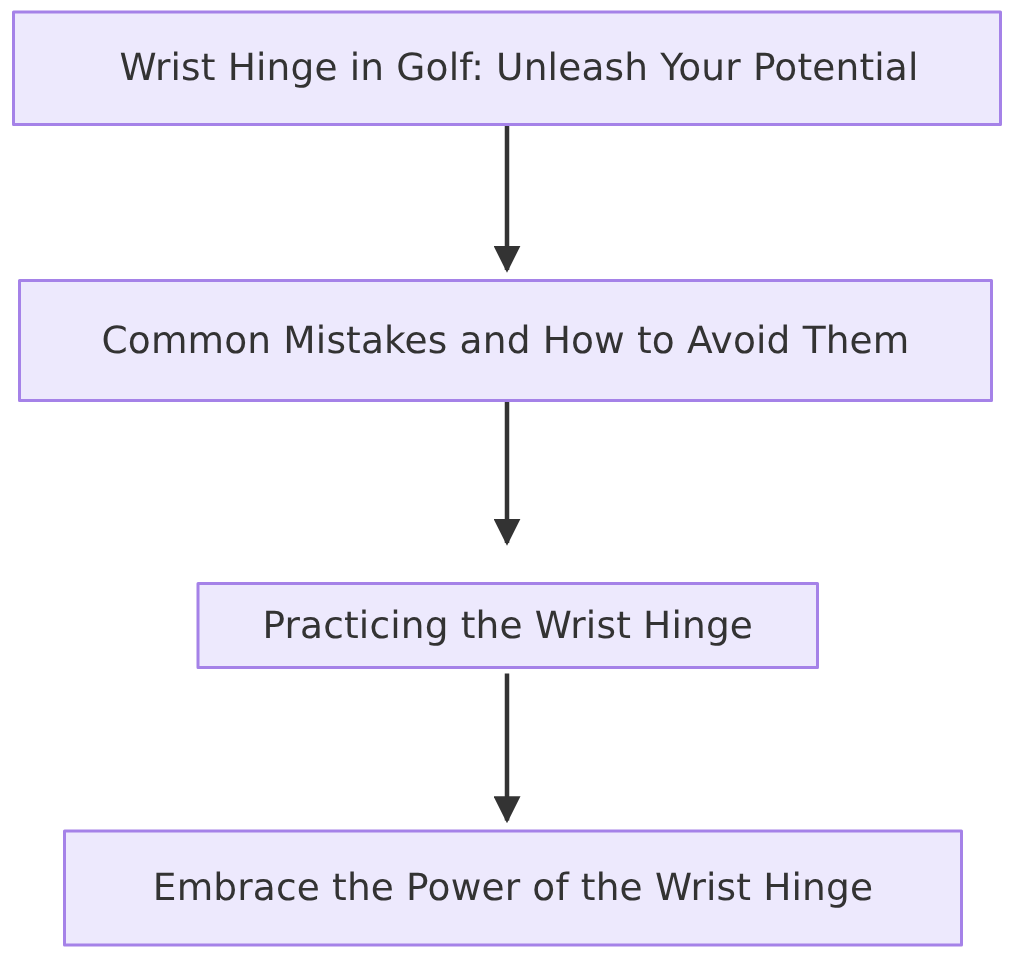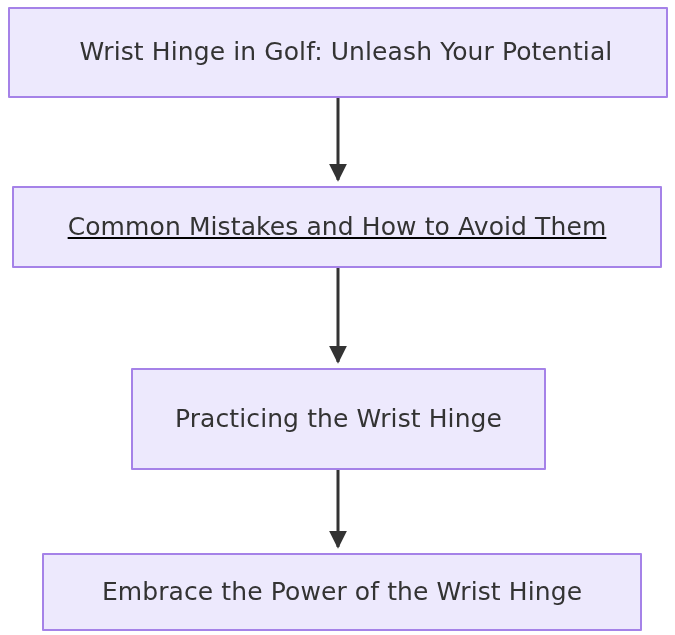"Wrist Hinge in Golf: Unleash" #node-1 { height: 91px -> 77px }
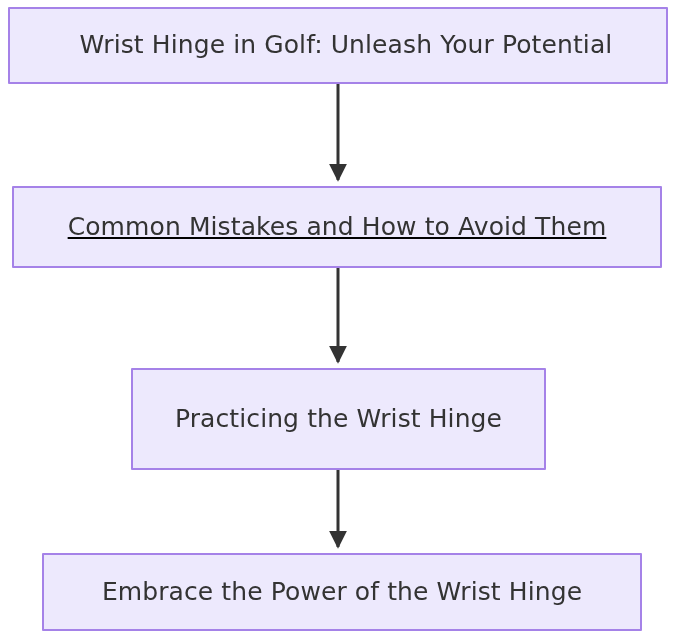"Common Mistakes and How to" #node-2 { text-decoration: underline -> none }
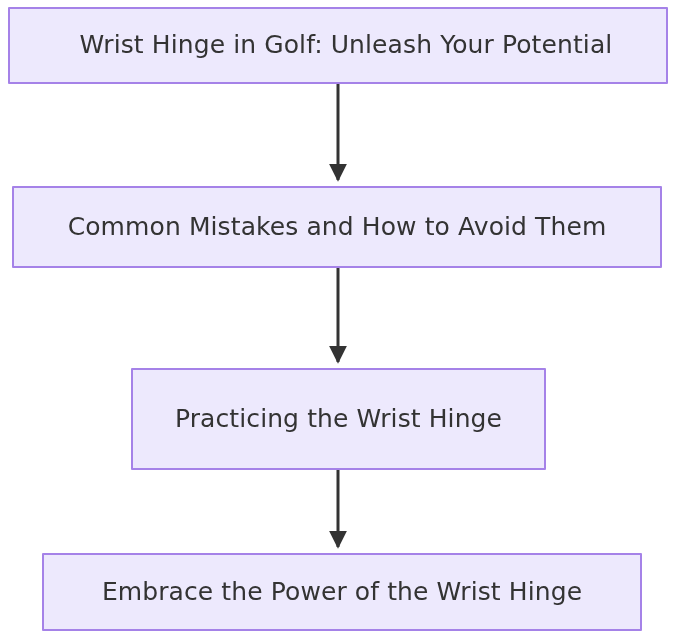"Practicing the Wrist Hinge" #node-3 { height: 102px -> 58px; top: 368px -> 388px }
